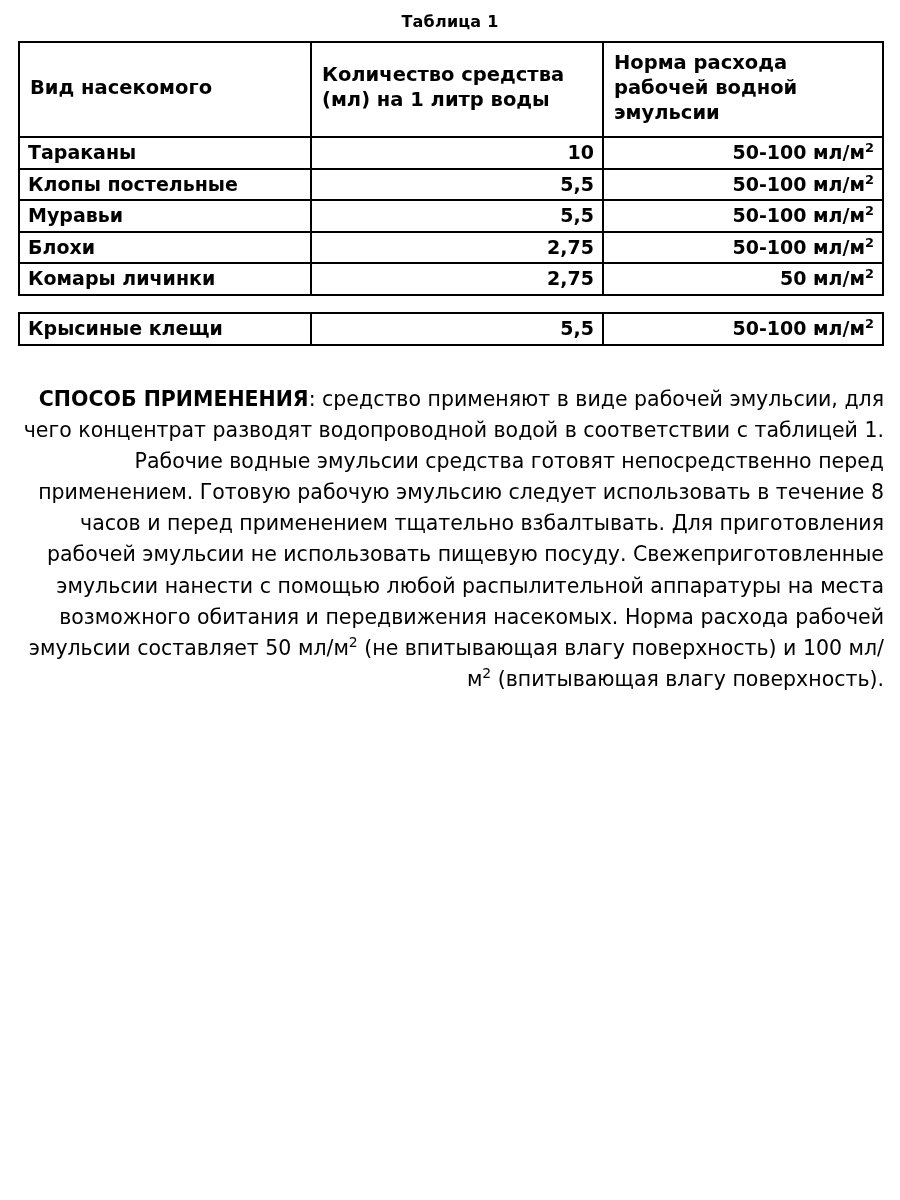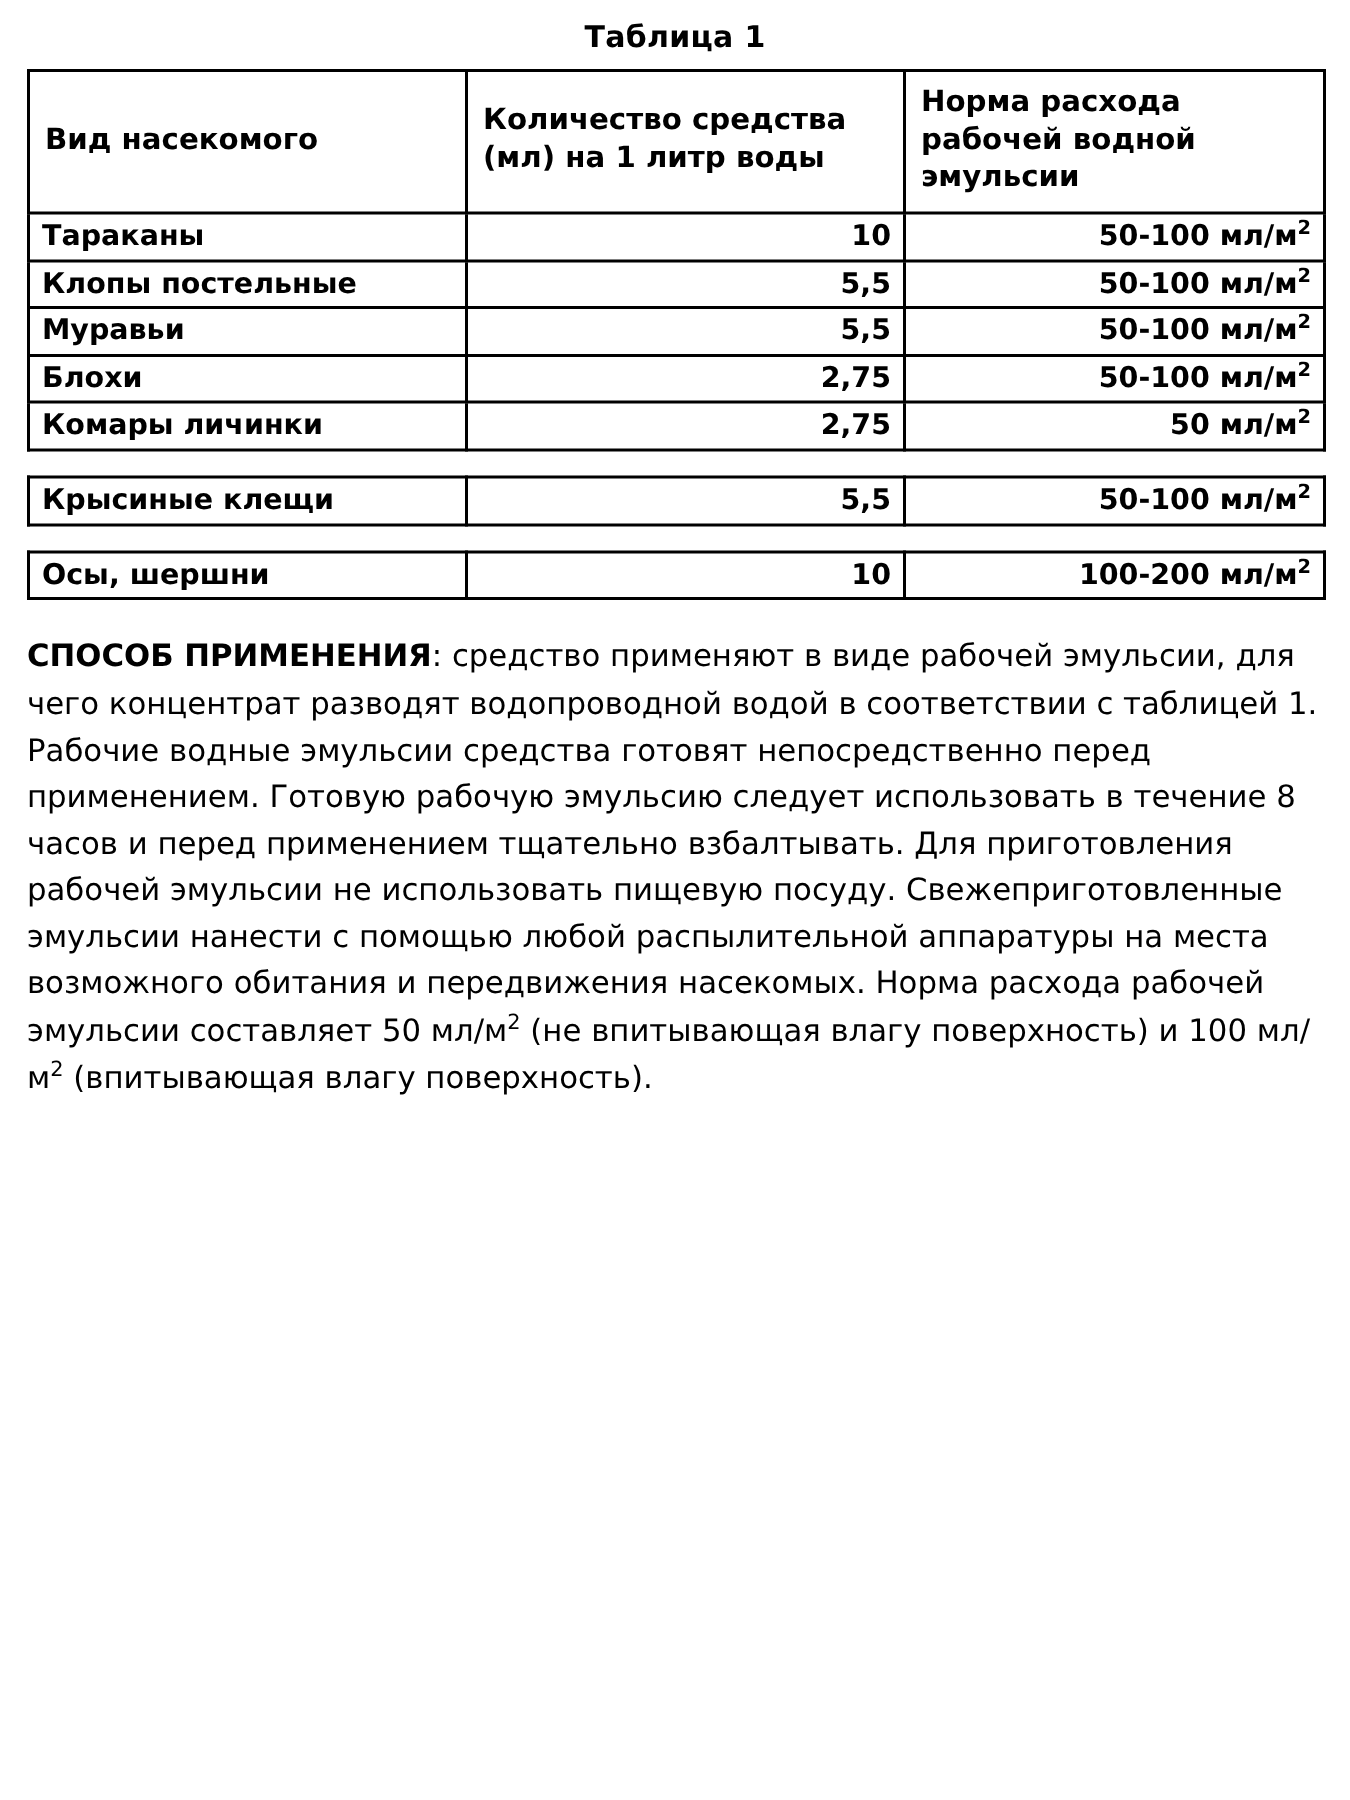"Таблица 1" .table-title { font-size: 20px -> 16px }
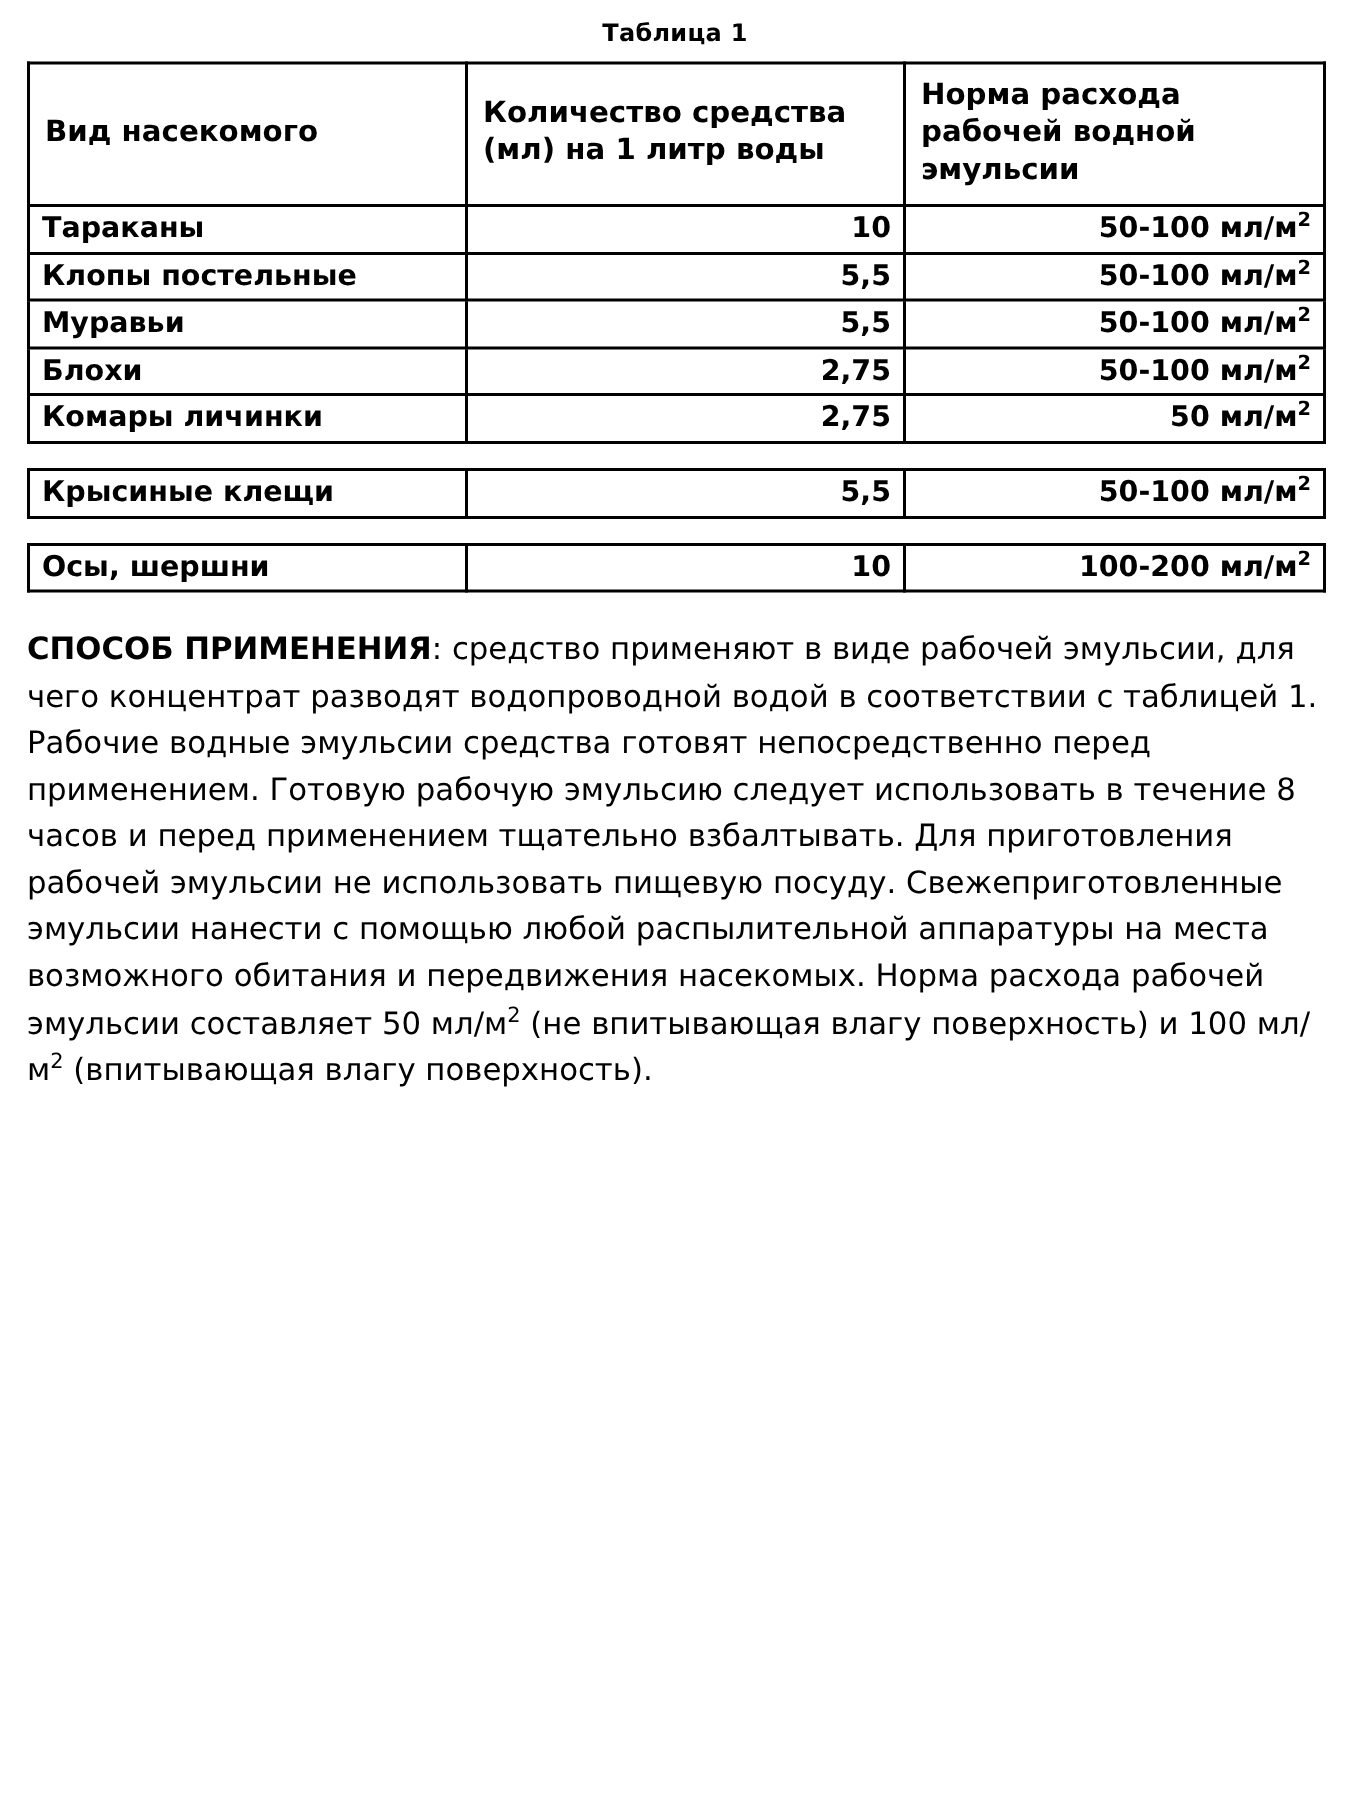"Осы, шершни" tr { html: <tr> <td>Осы, шершни</td> <td>10</td> <td><span>100-200 мл/м</span><sup>2</sup></td> </tr> -> none }
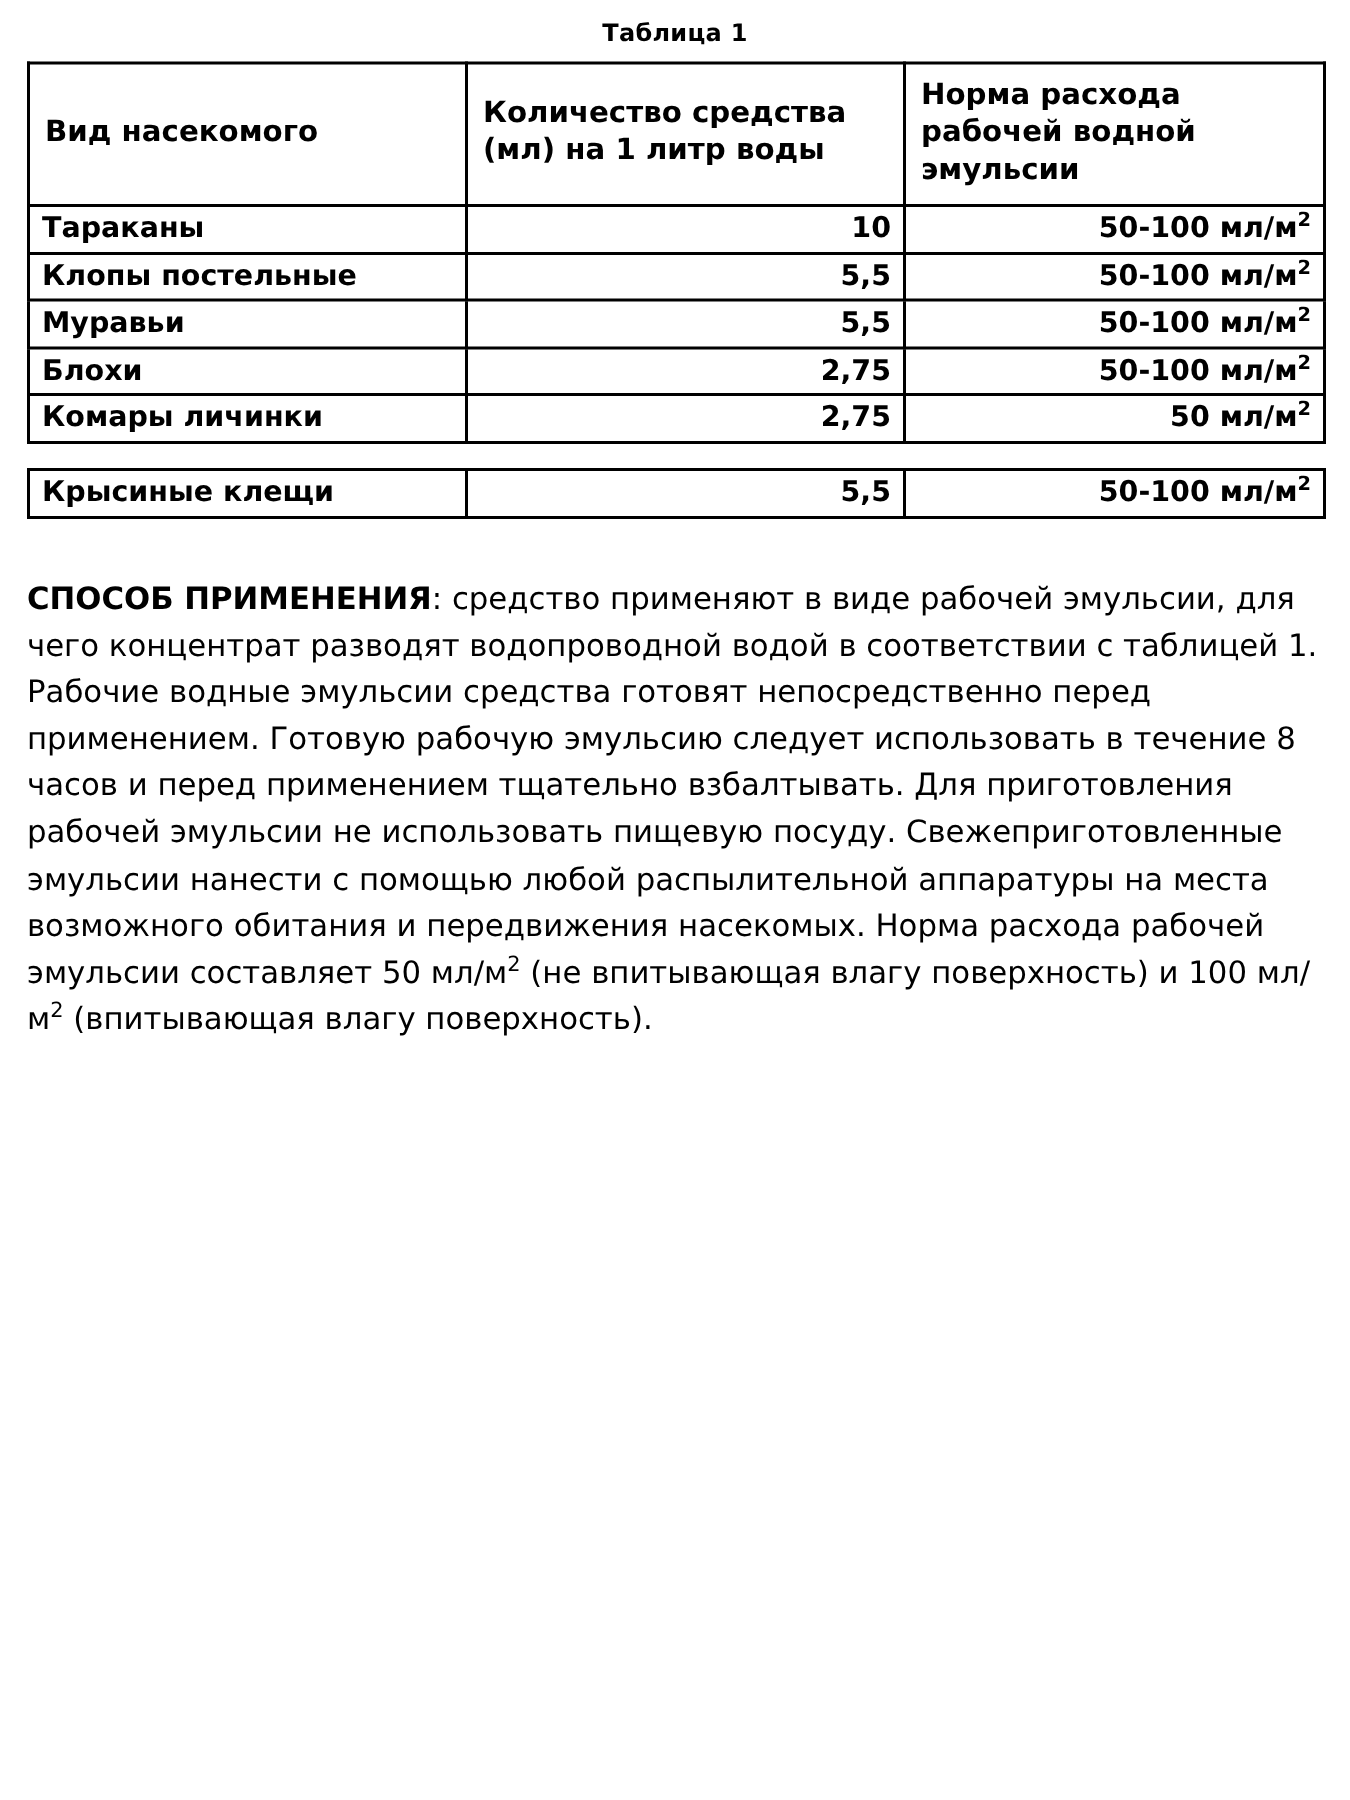"СПОСОБ ПРИМЕНЕНИЯ: средство применяют в" .body-text { text-align: left -> right }
